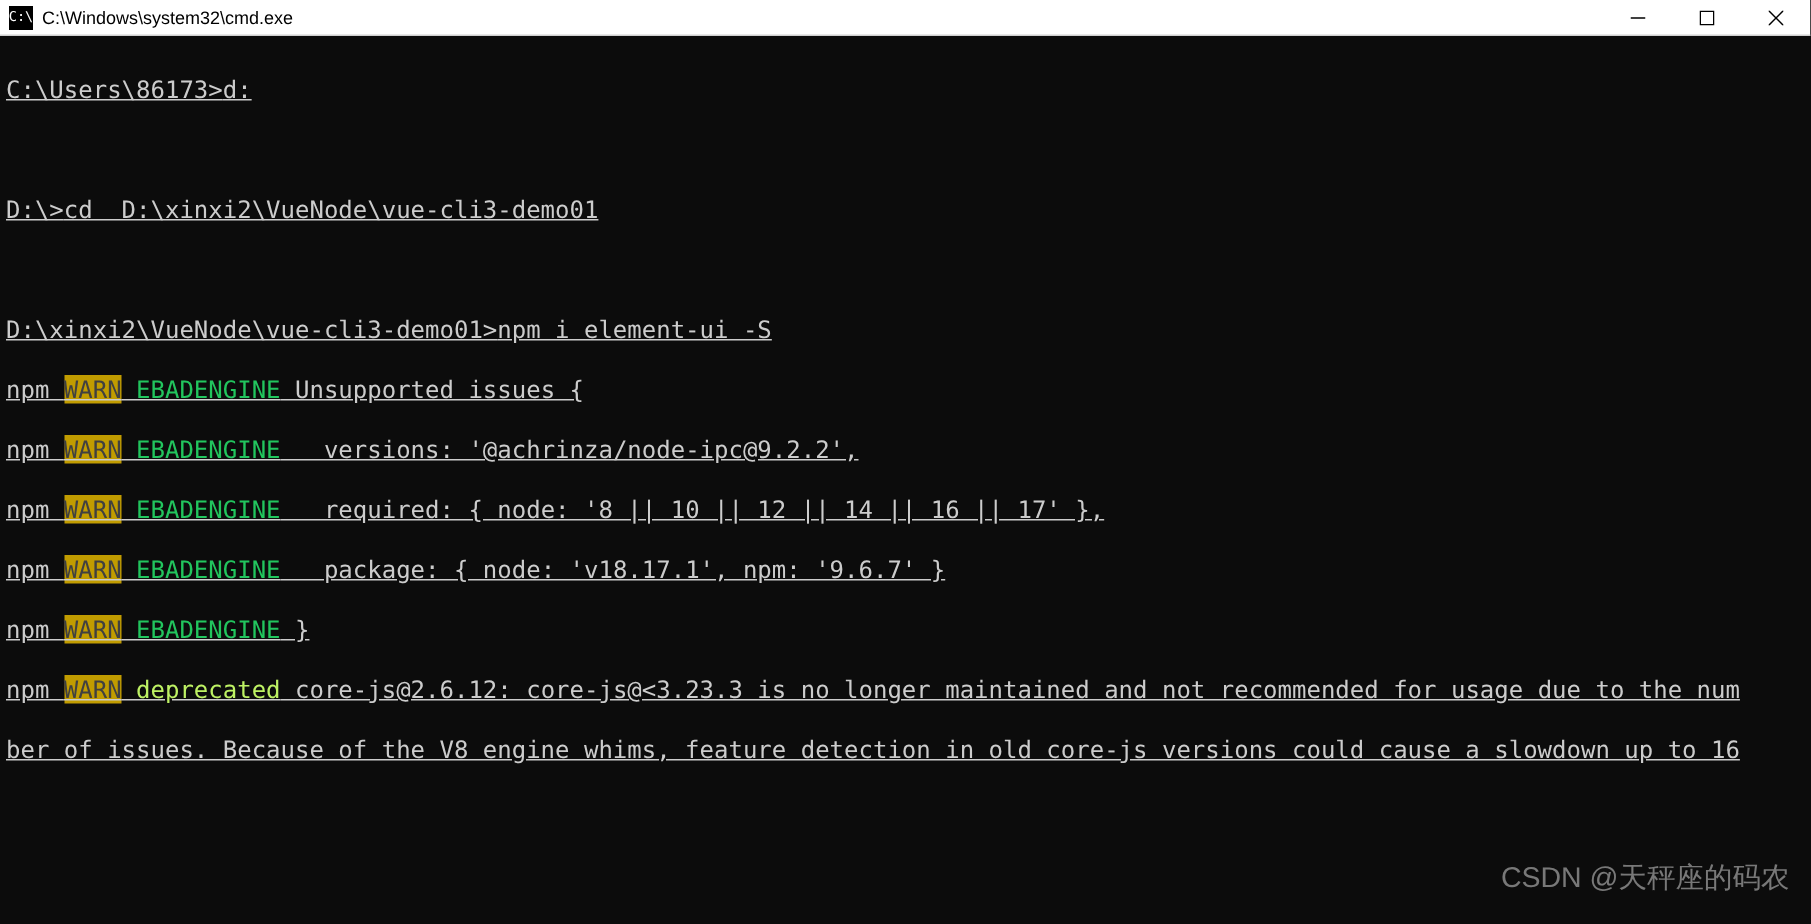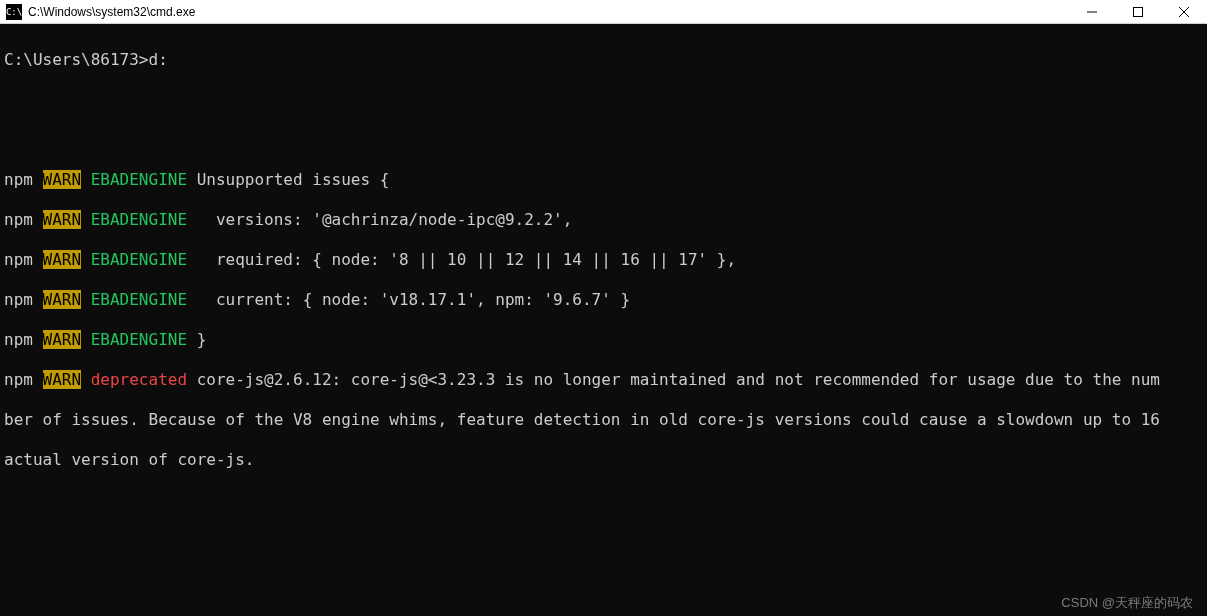"C:\Users\86173>d:" .line { text-decoration: none -> underline }
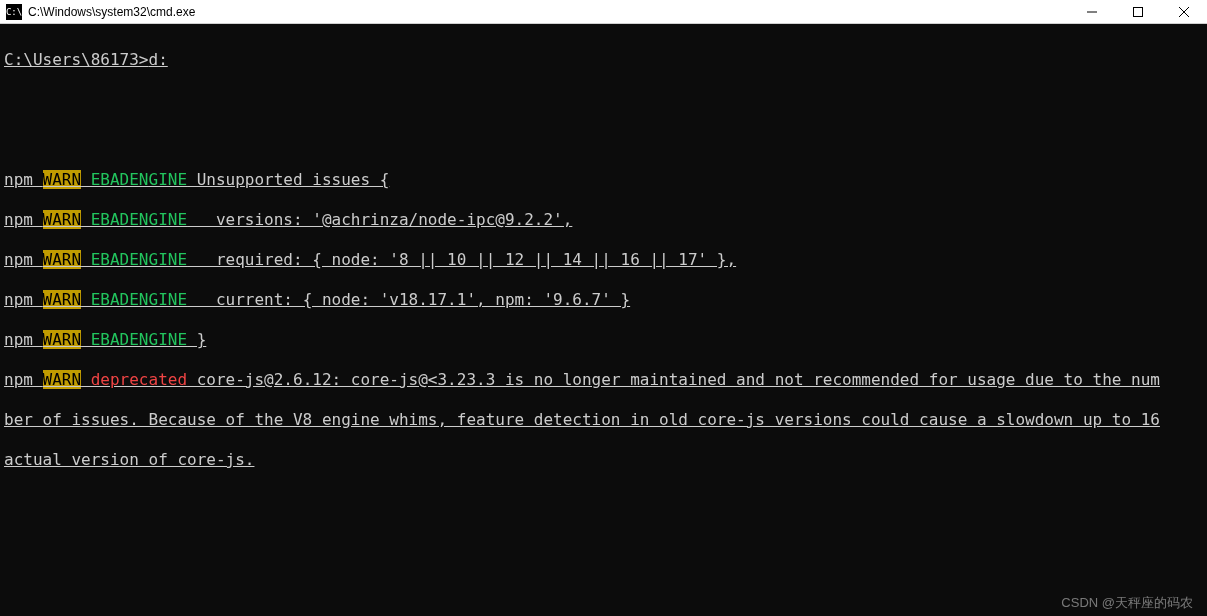"D:\>cd D:\xinxi2\VueNode\vue-cli3-demo01" div.line { html: none -> <div><span>D:\&gt;</span><span>cd D:\xinxi2\VueNode\vue-cli3-demo01</span></div> }
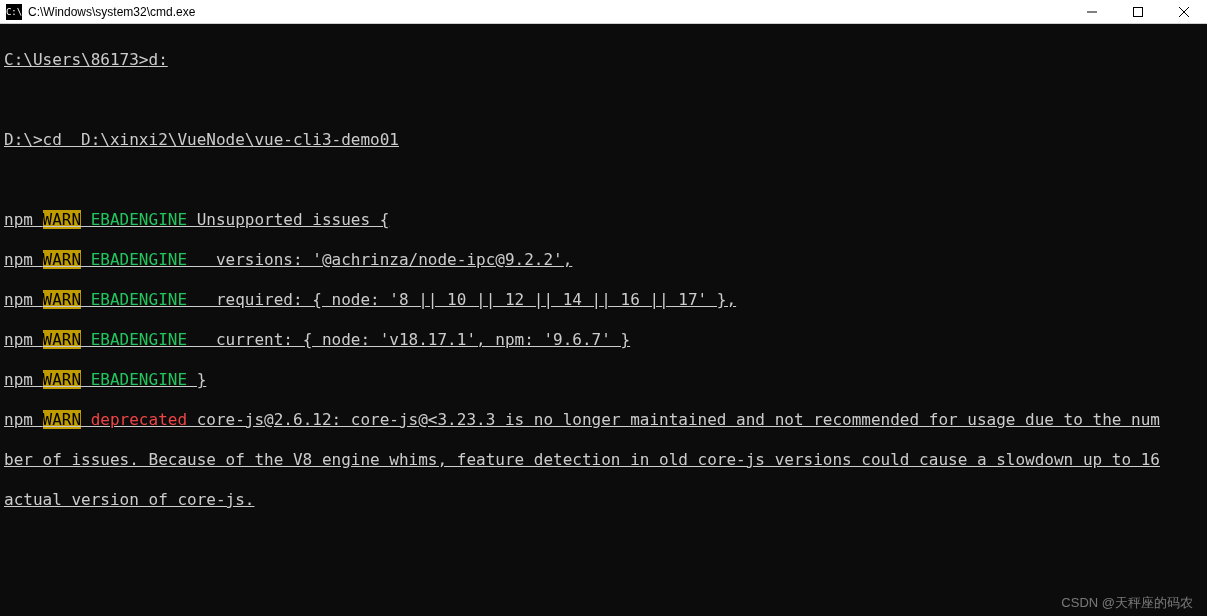"D:\xinxi2\VueNode\vue-cli3-demo01>npm i" div.line { html: none -> <div><span>D:\xinxi2\VueNode\vue-cli3-demo01&gt;</span><span>npm i element-ui -S</span></div> }
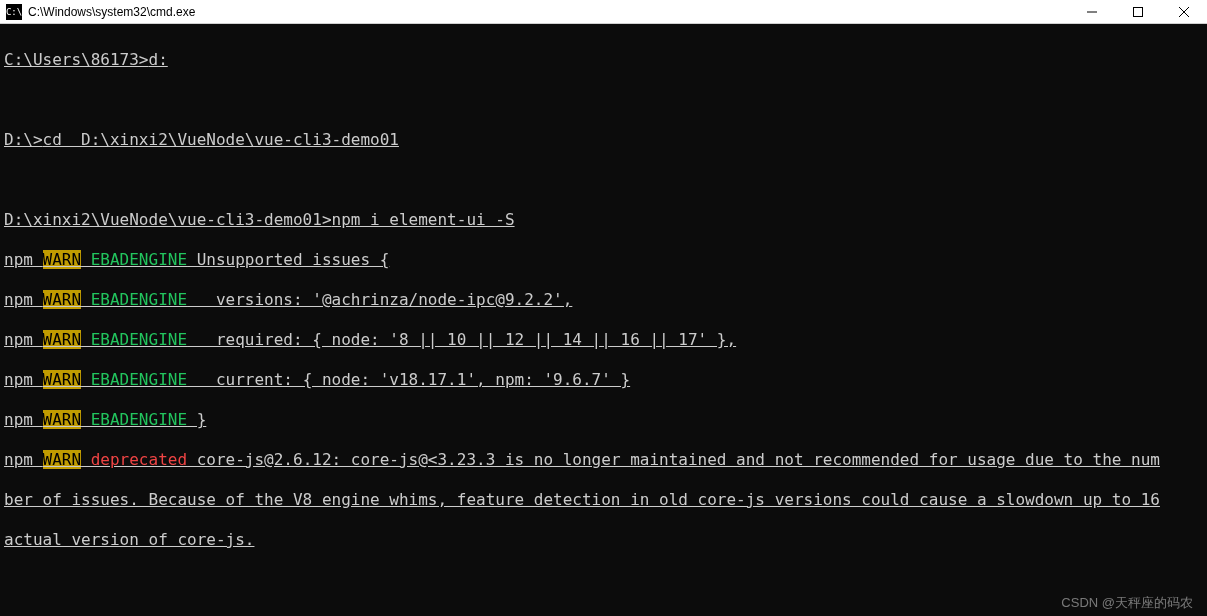"WARN" .warn-badge { color: #000000 -> #404040 }
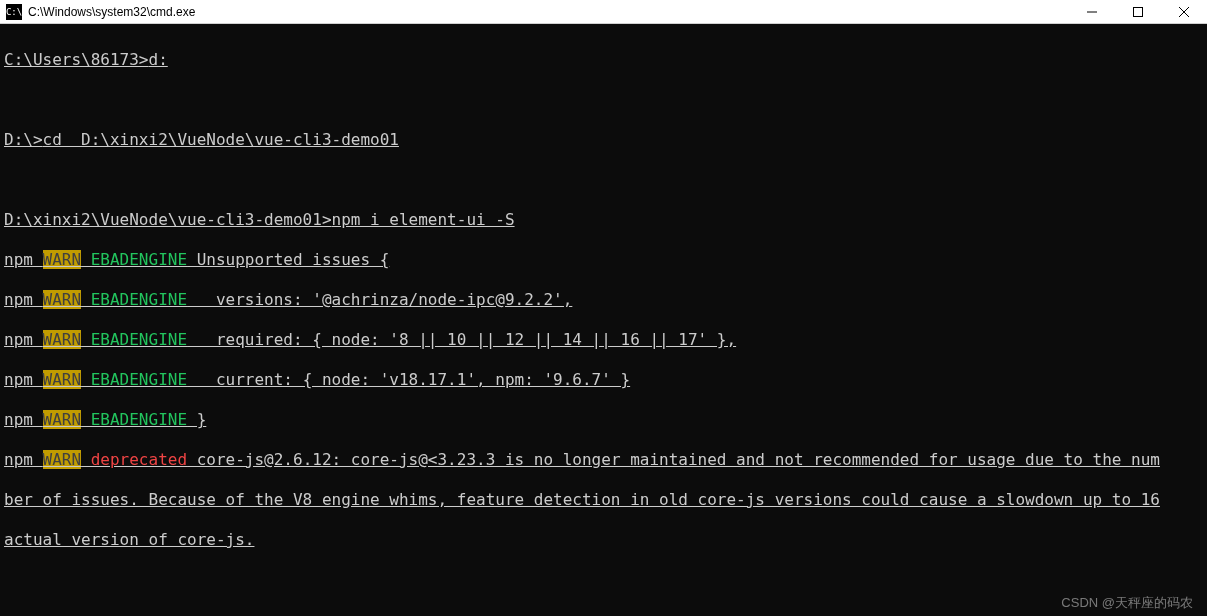"current: { node: 'v18.17.1', npm:" span { text: current -> package }
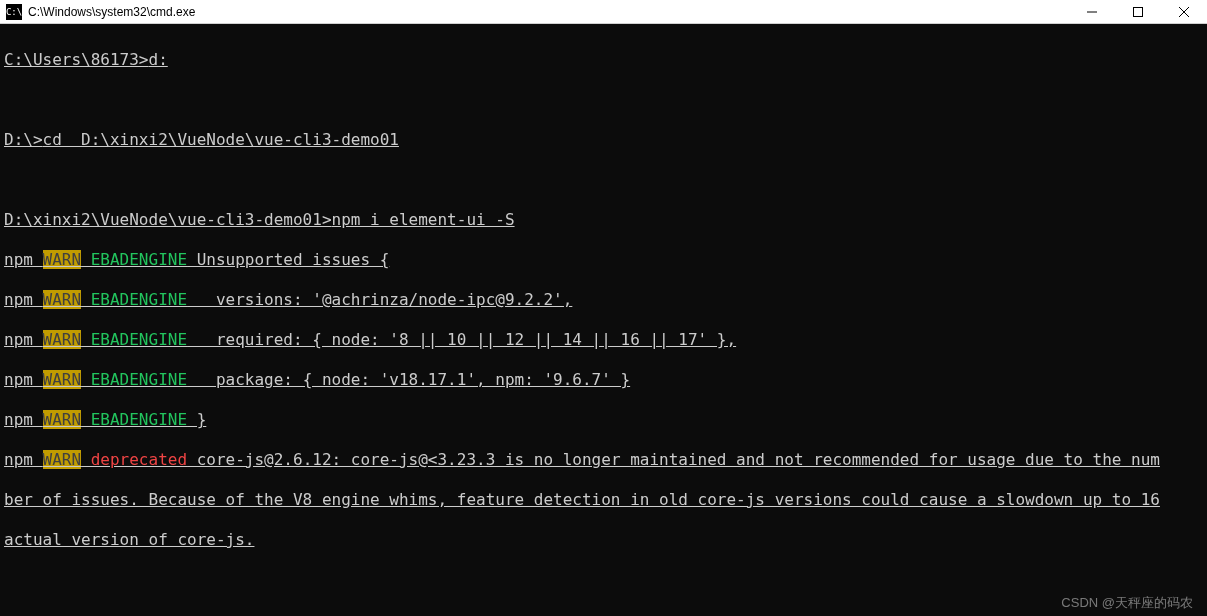"deprecated" .deprecated { color: #ef4444 -> #bef264 }
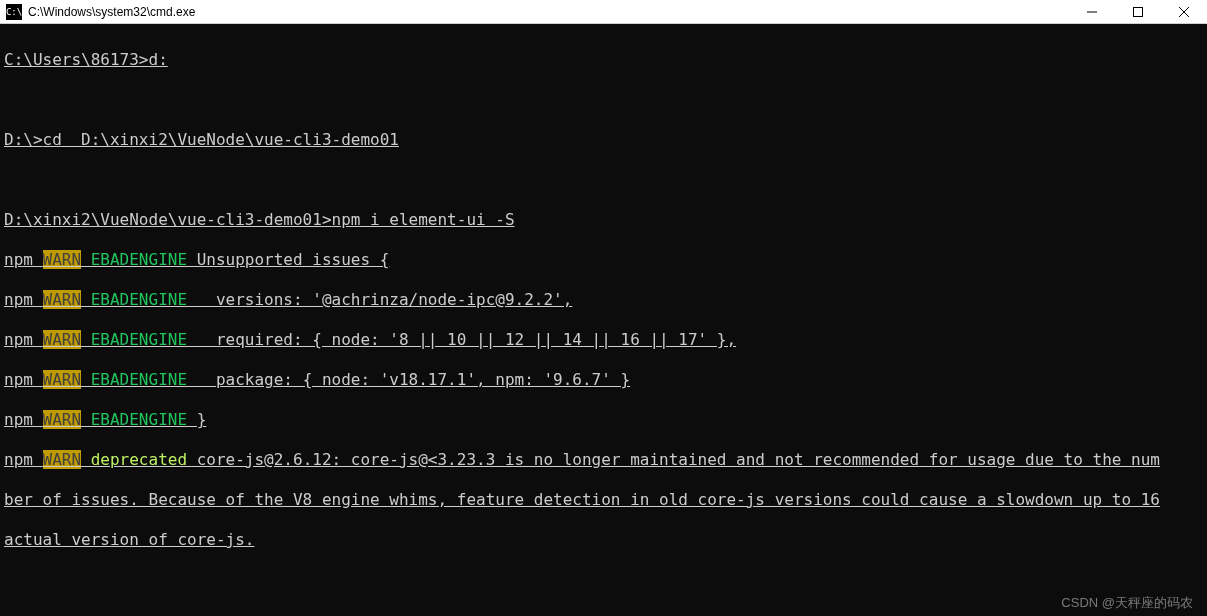"actual version of core-js." div.line { html: <div>actual version of core-js.</div> -> none }
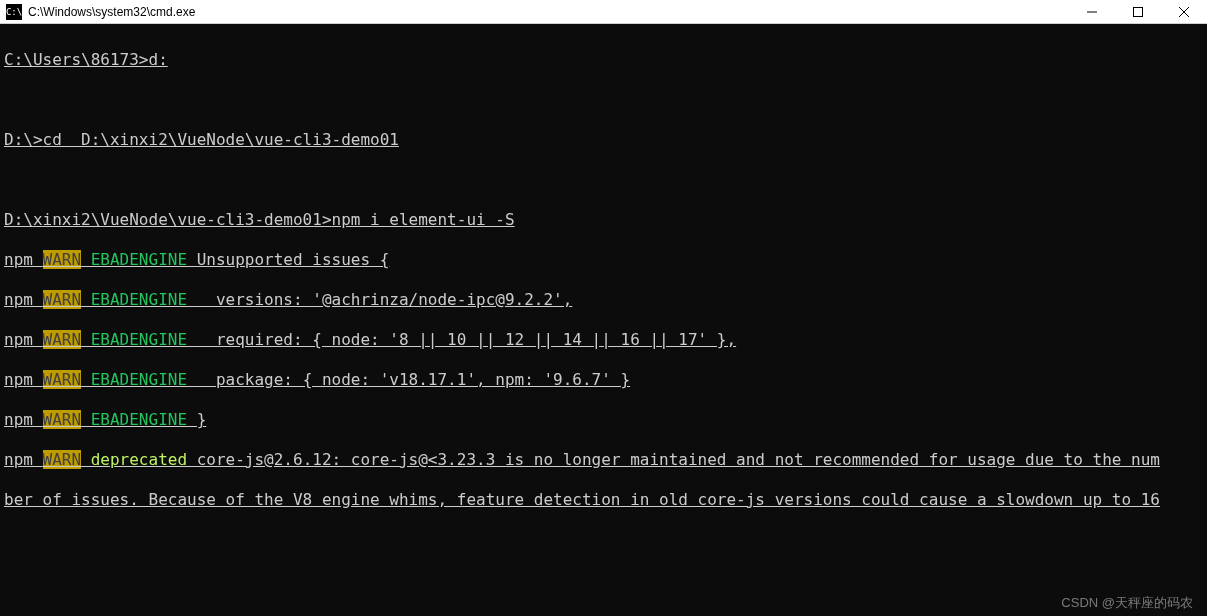"CSDN @天秤座的码农" .watermark { bottom: 4px -> 18px; font-size: 13px -> 19px }
